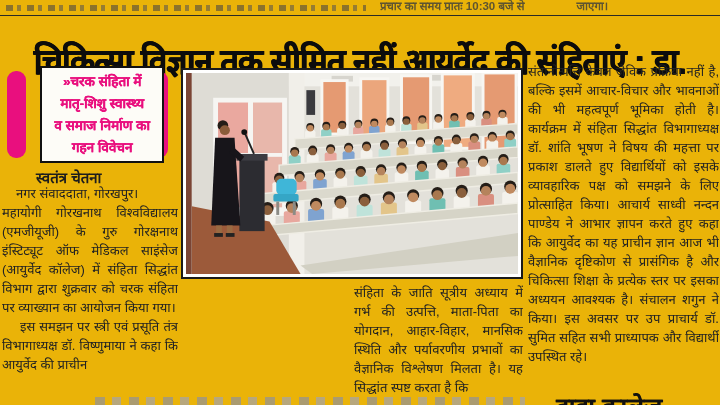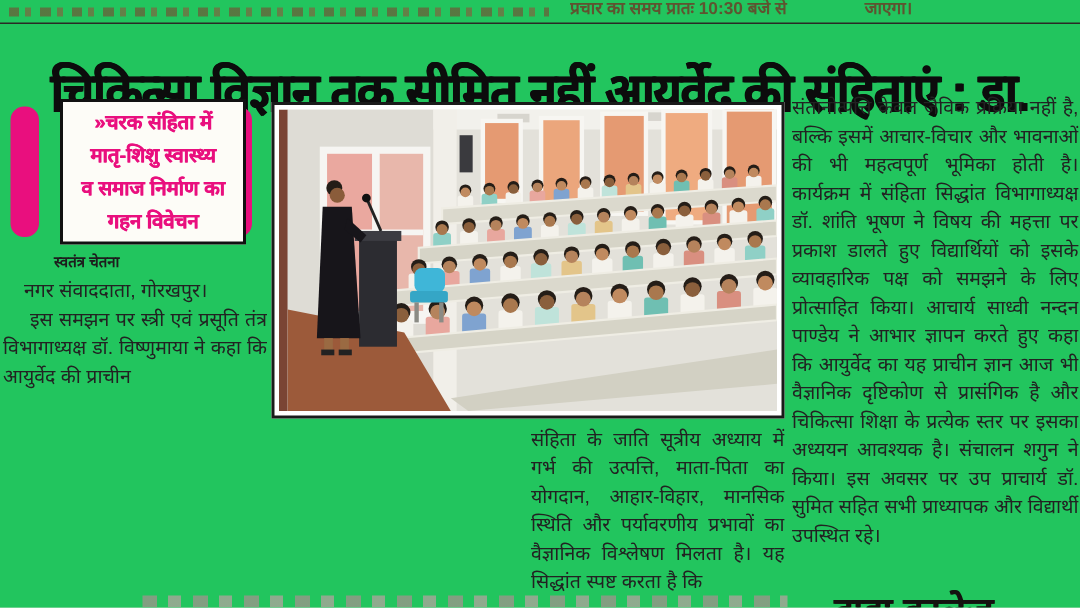"प्रचार का समय प्रातः 10:30" .page { background: #22c55e -> #eab308 }
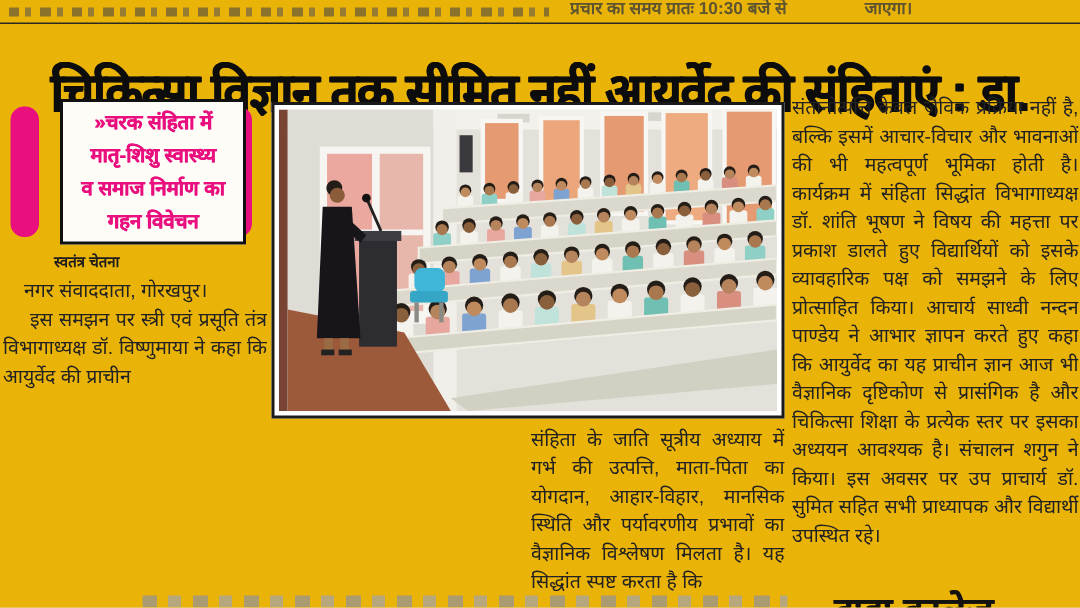"स्वतंत्र चेतना" .byline { font-size: 10px -> 15px }
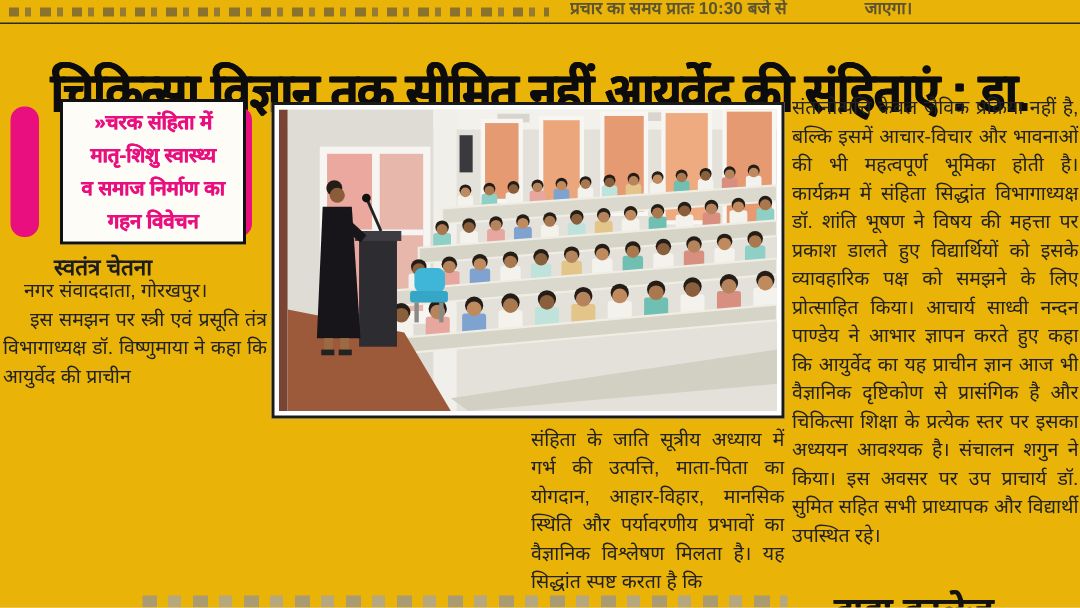"महायोगी गोरखनाथ विश्वविद्यालय (एमजीयूजी)" p { html: none -> <p>महायोगी गोरखनाथ विश्वविद्यालय (एमजीयूजी) के गुरु गोरक्षनाथ इंस्टिट्यूट ऑफ मेडिकल साइंसेज (आयुर्वेद कॉलेज) में संहिता सिद्धांत विभाग द्वारा शुक्रवार को चरक संहिता पर व्याख्यान का आयोजन किया गया।</p> }
